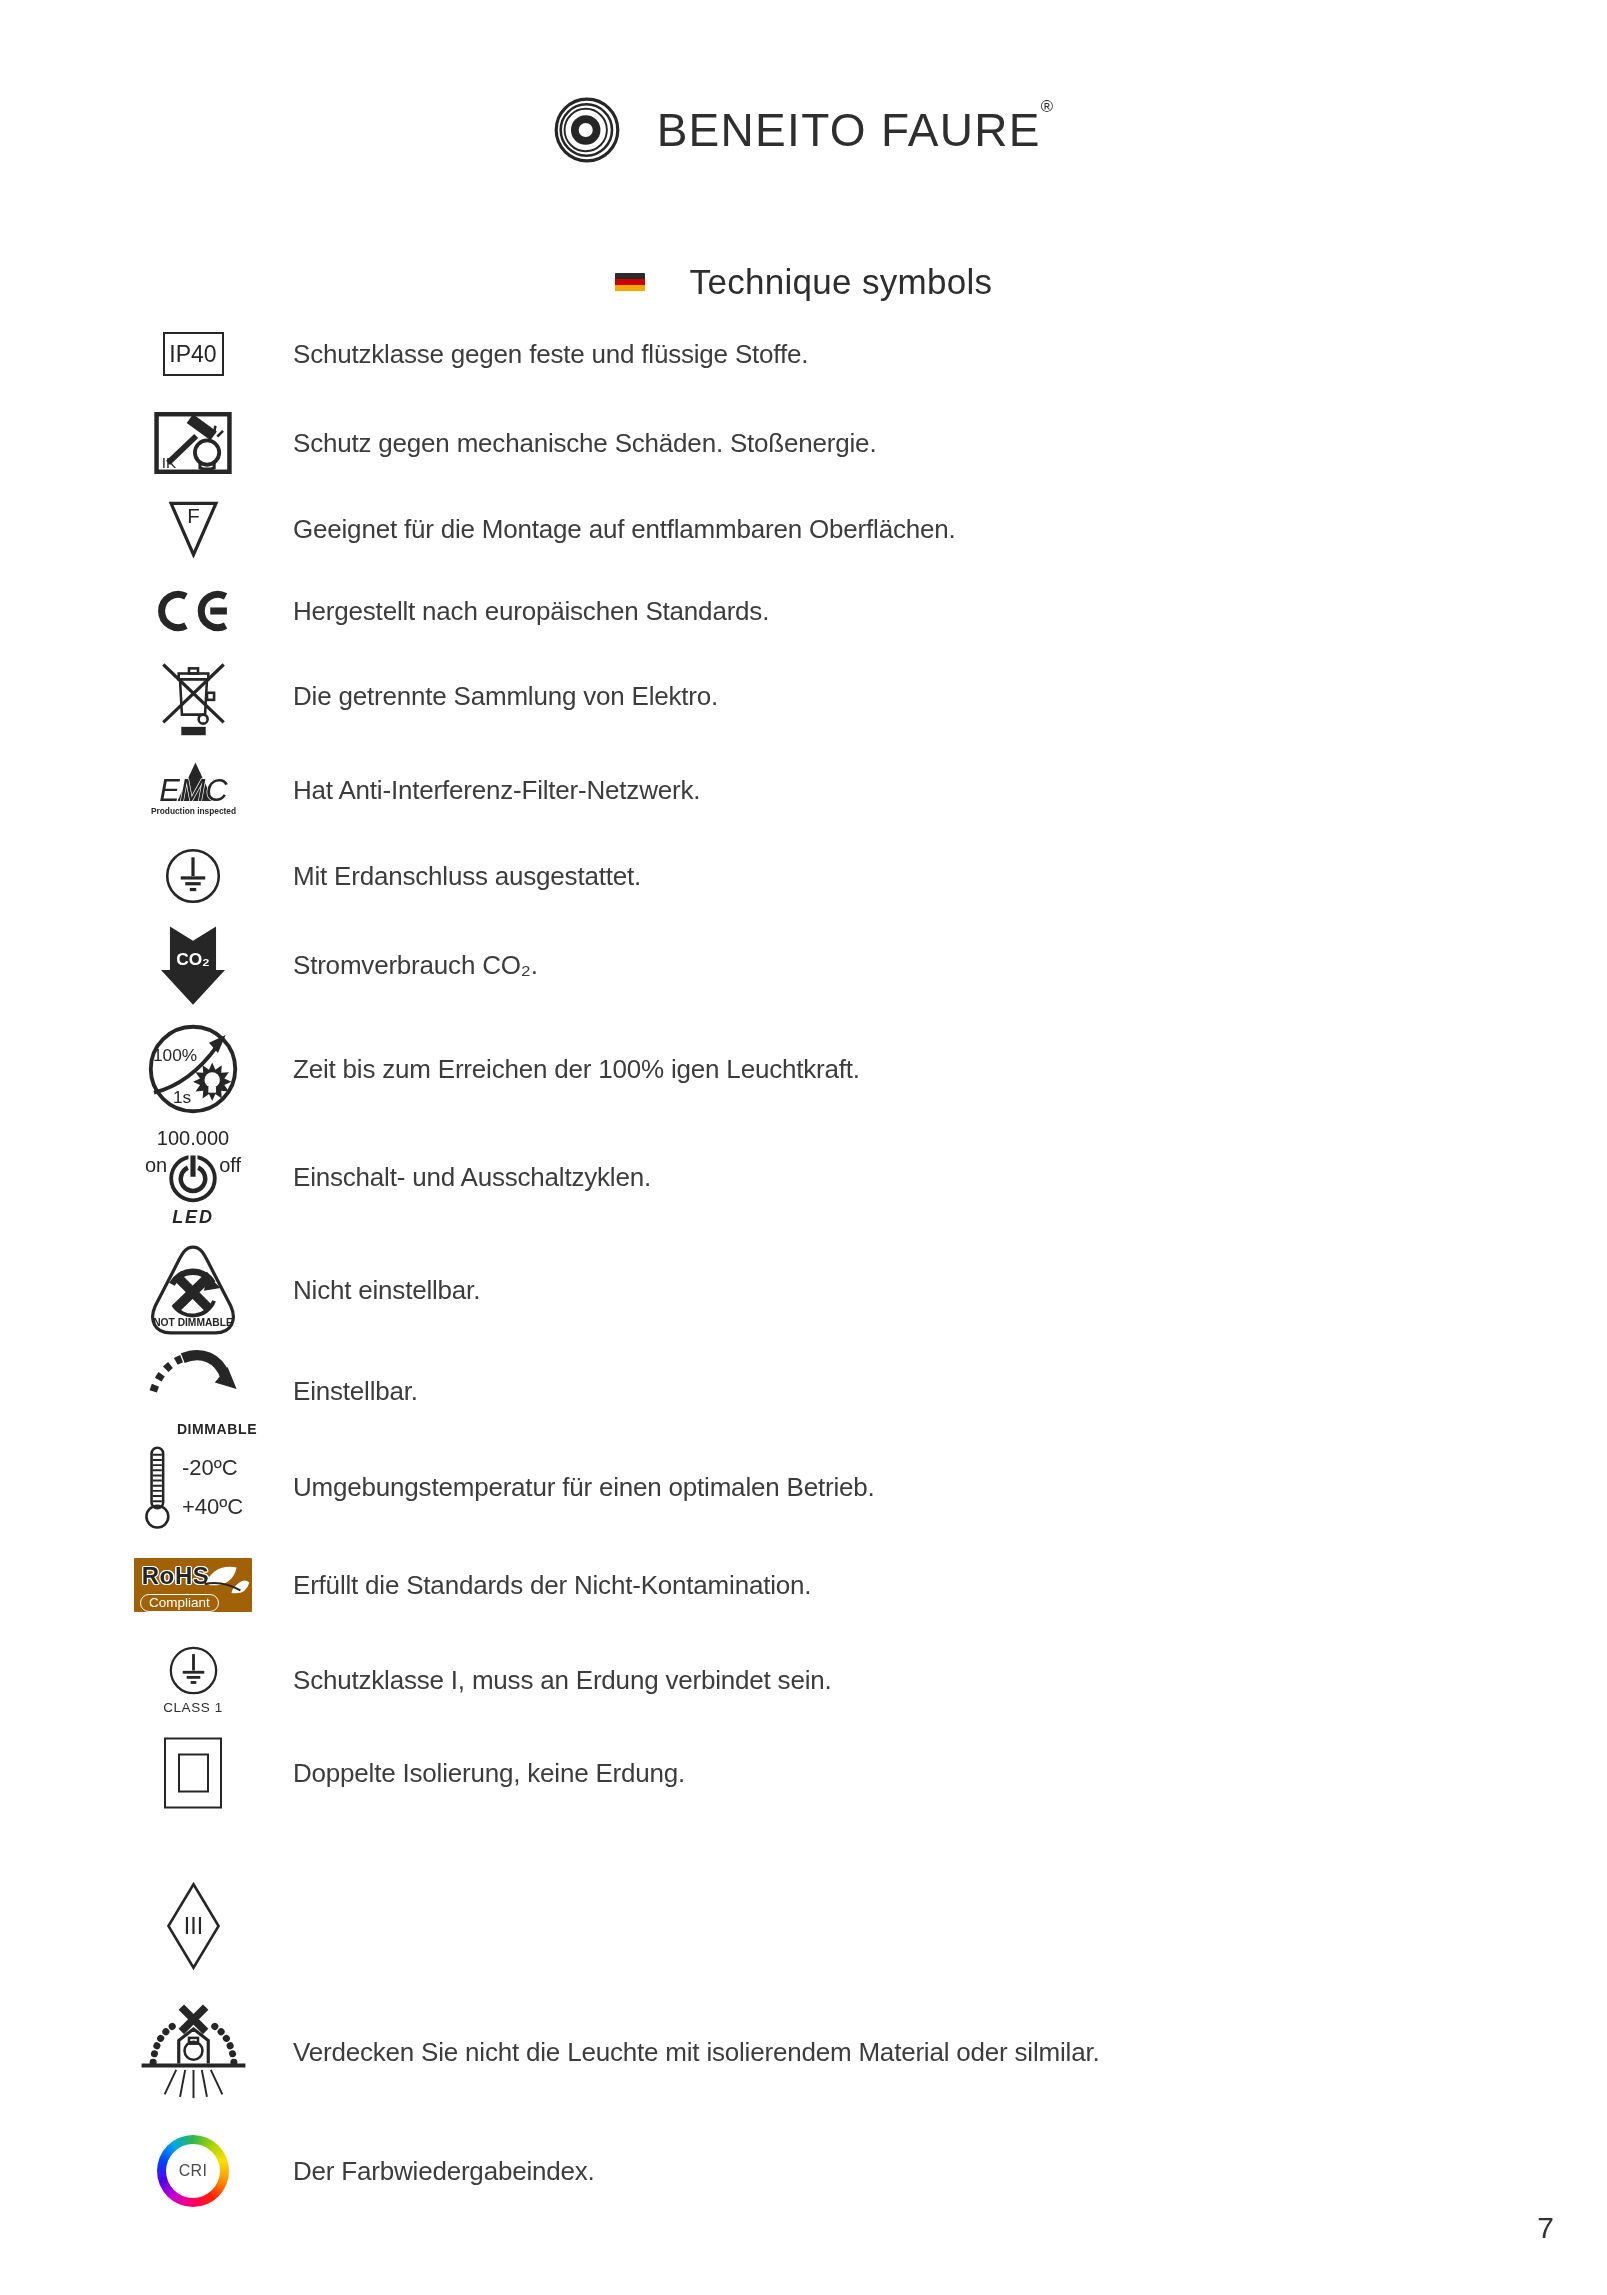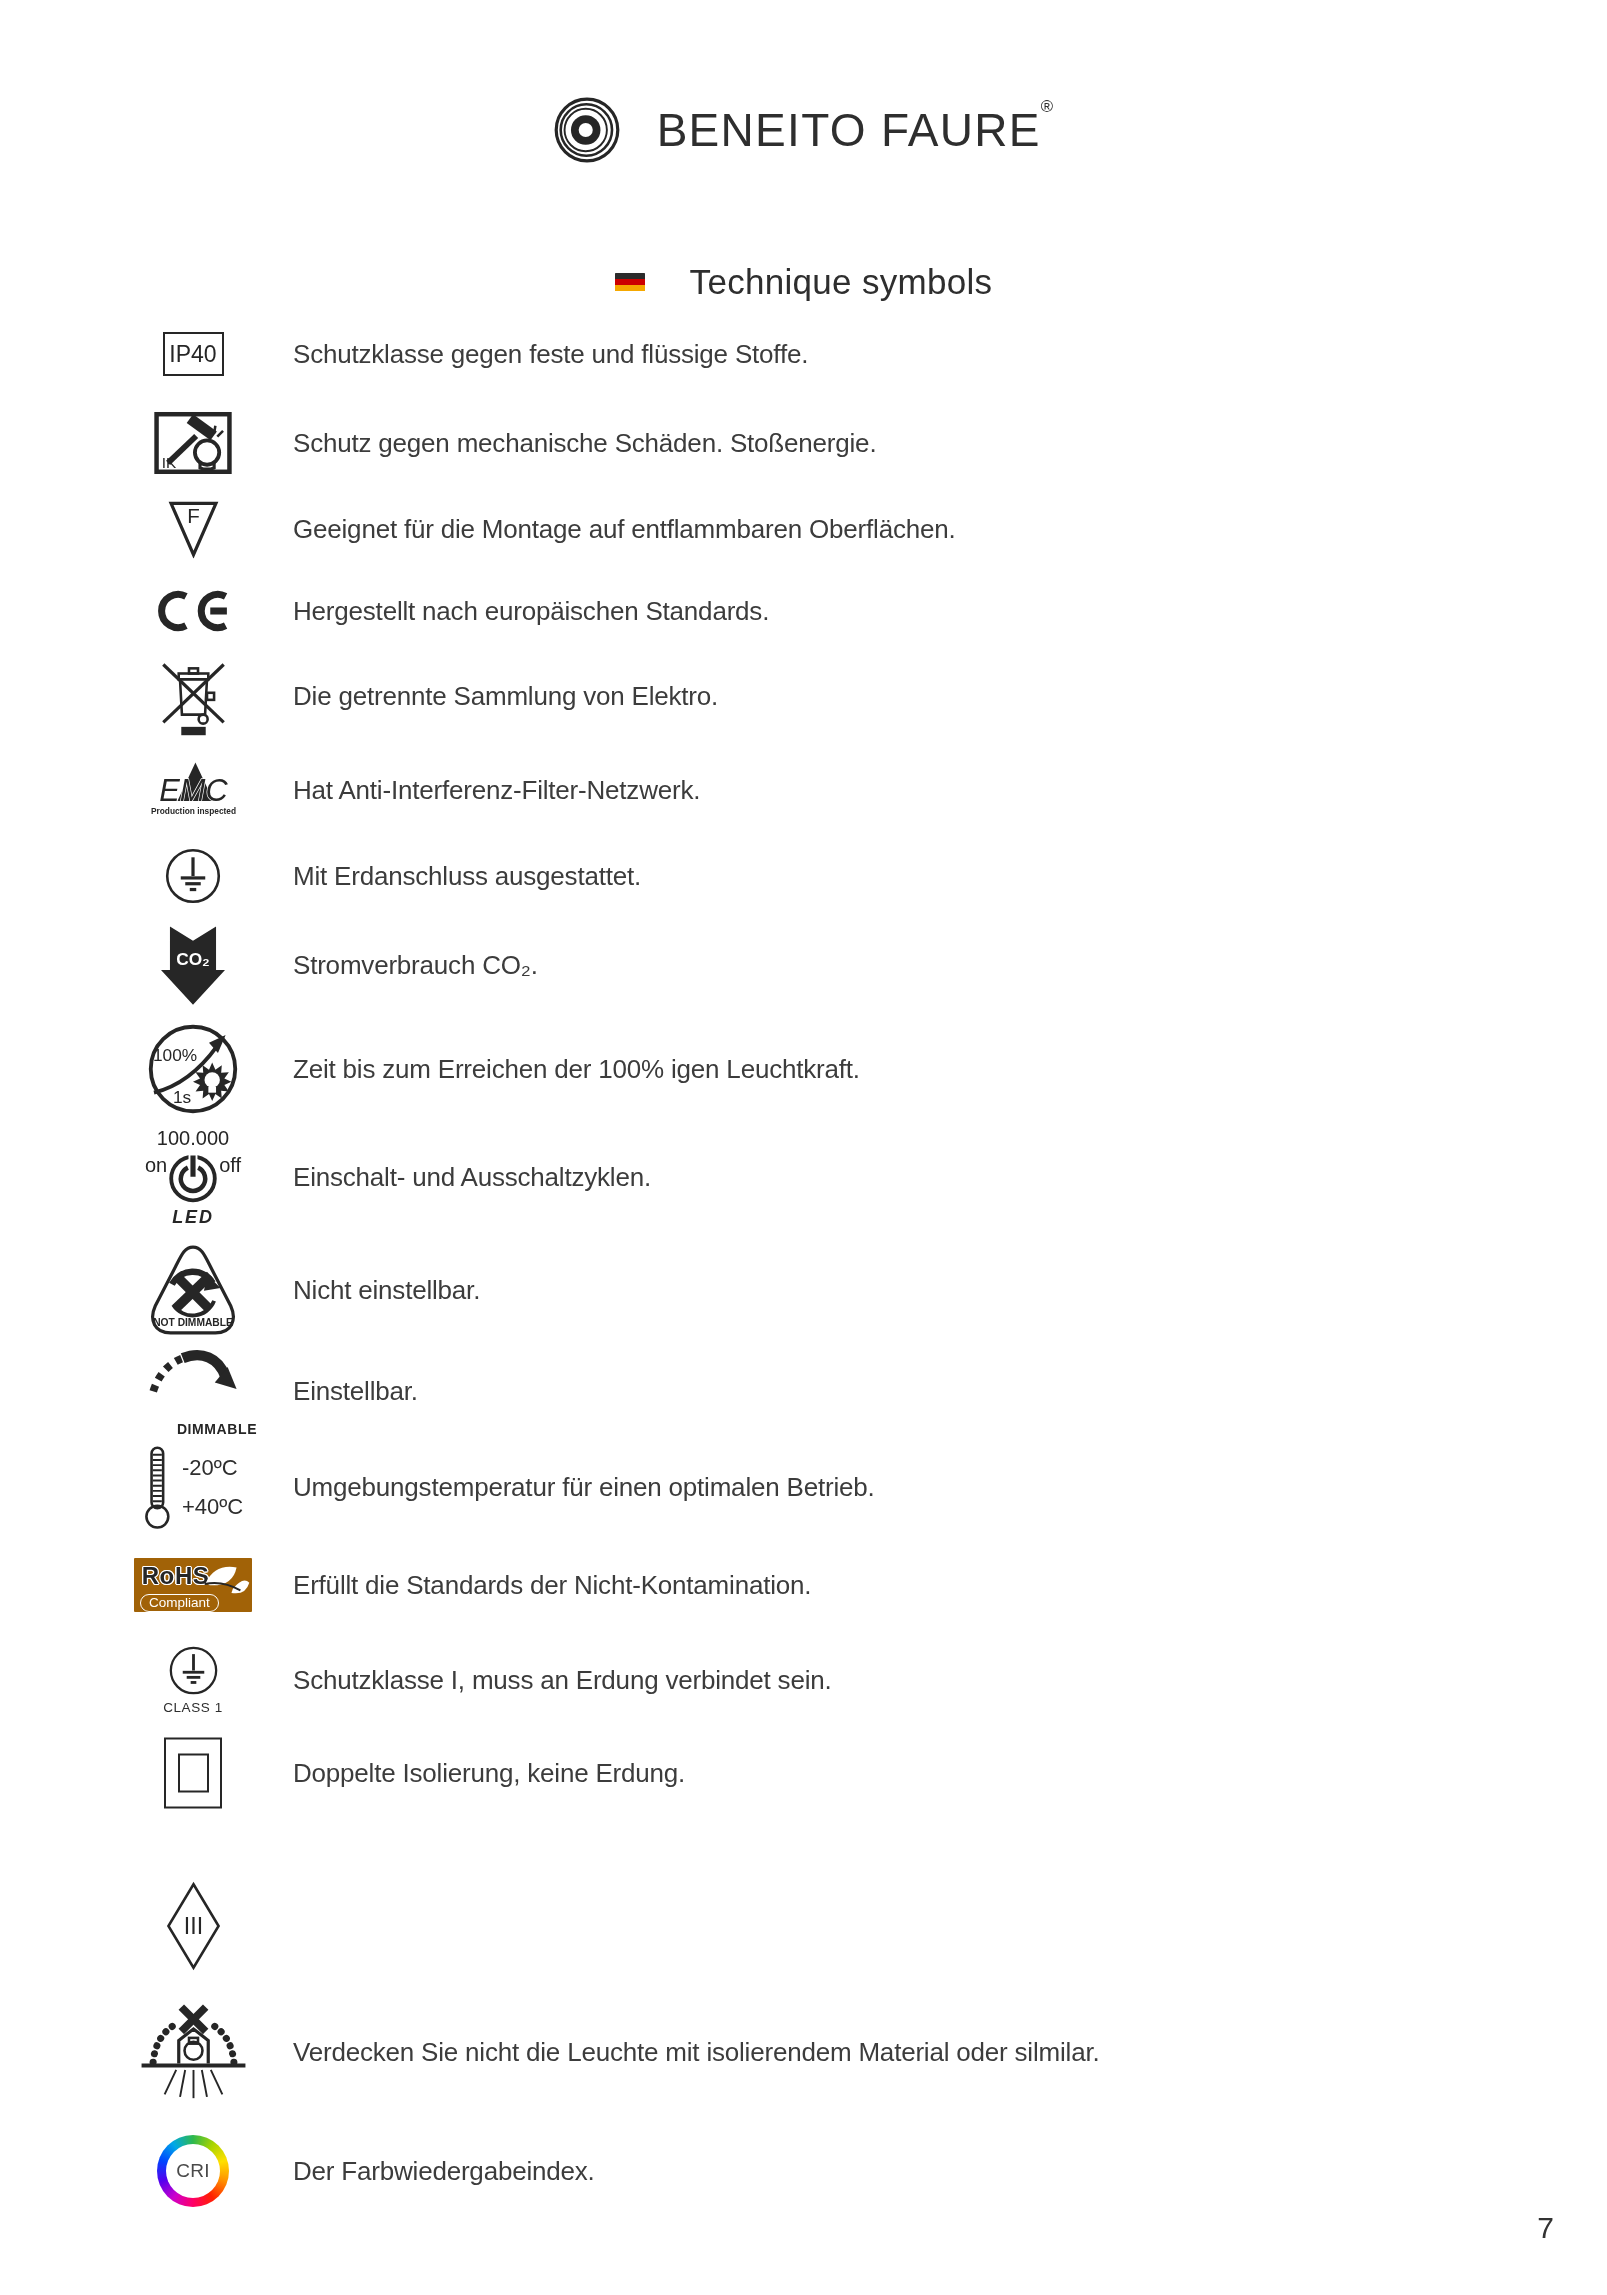"CRI" .cri-inner { font-size: 19px -> 16px }
